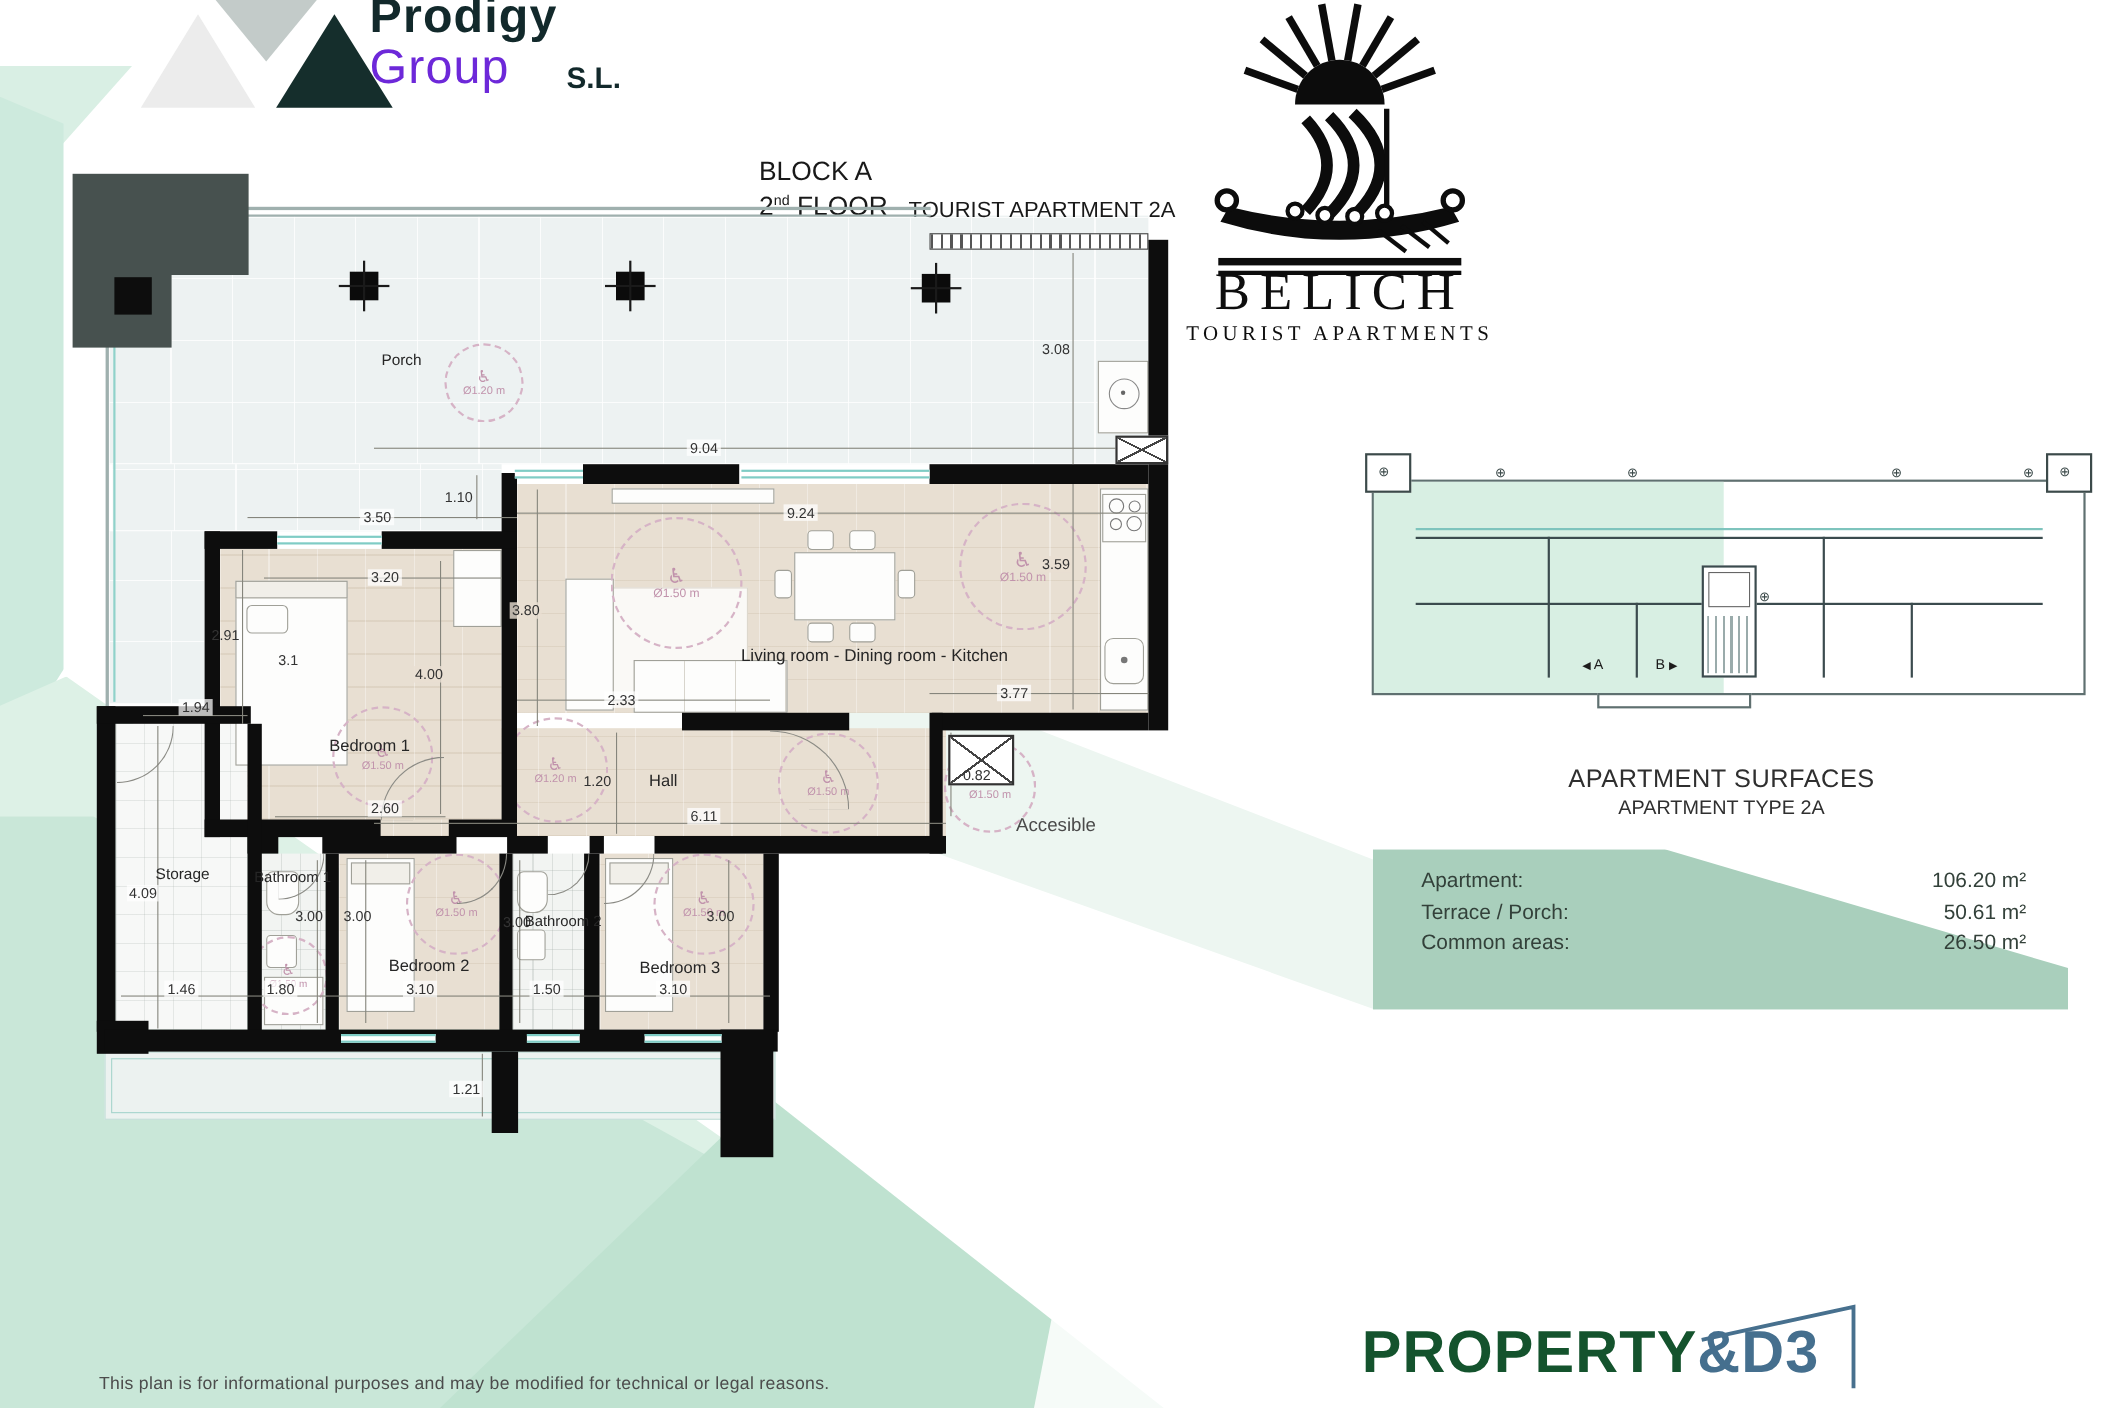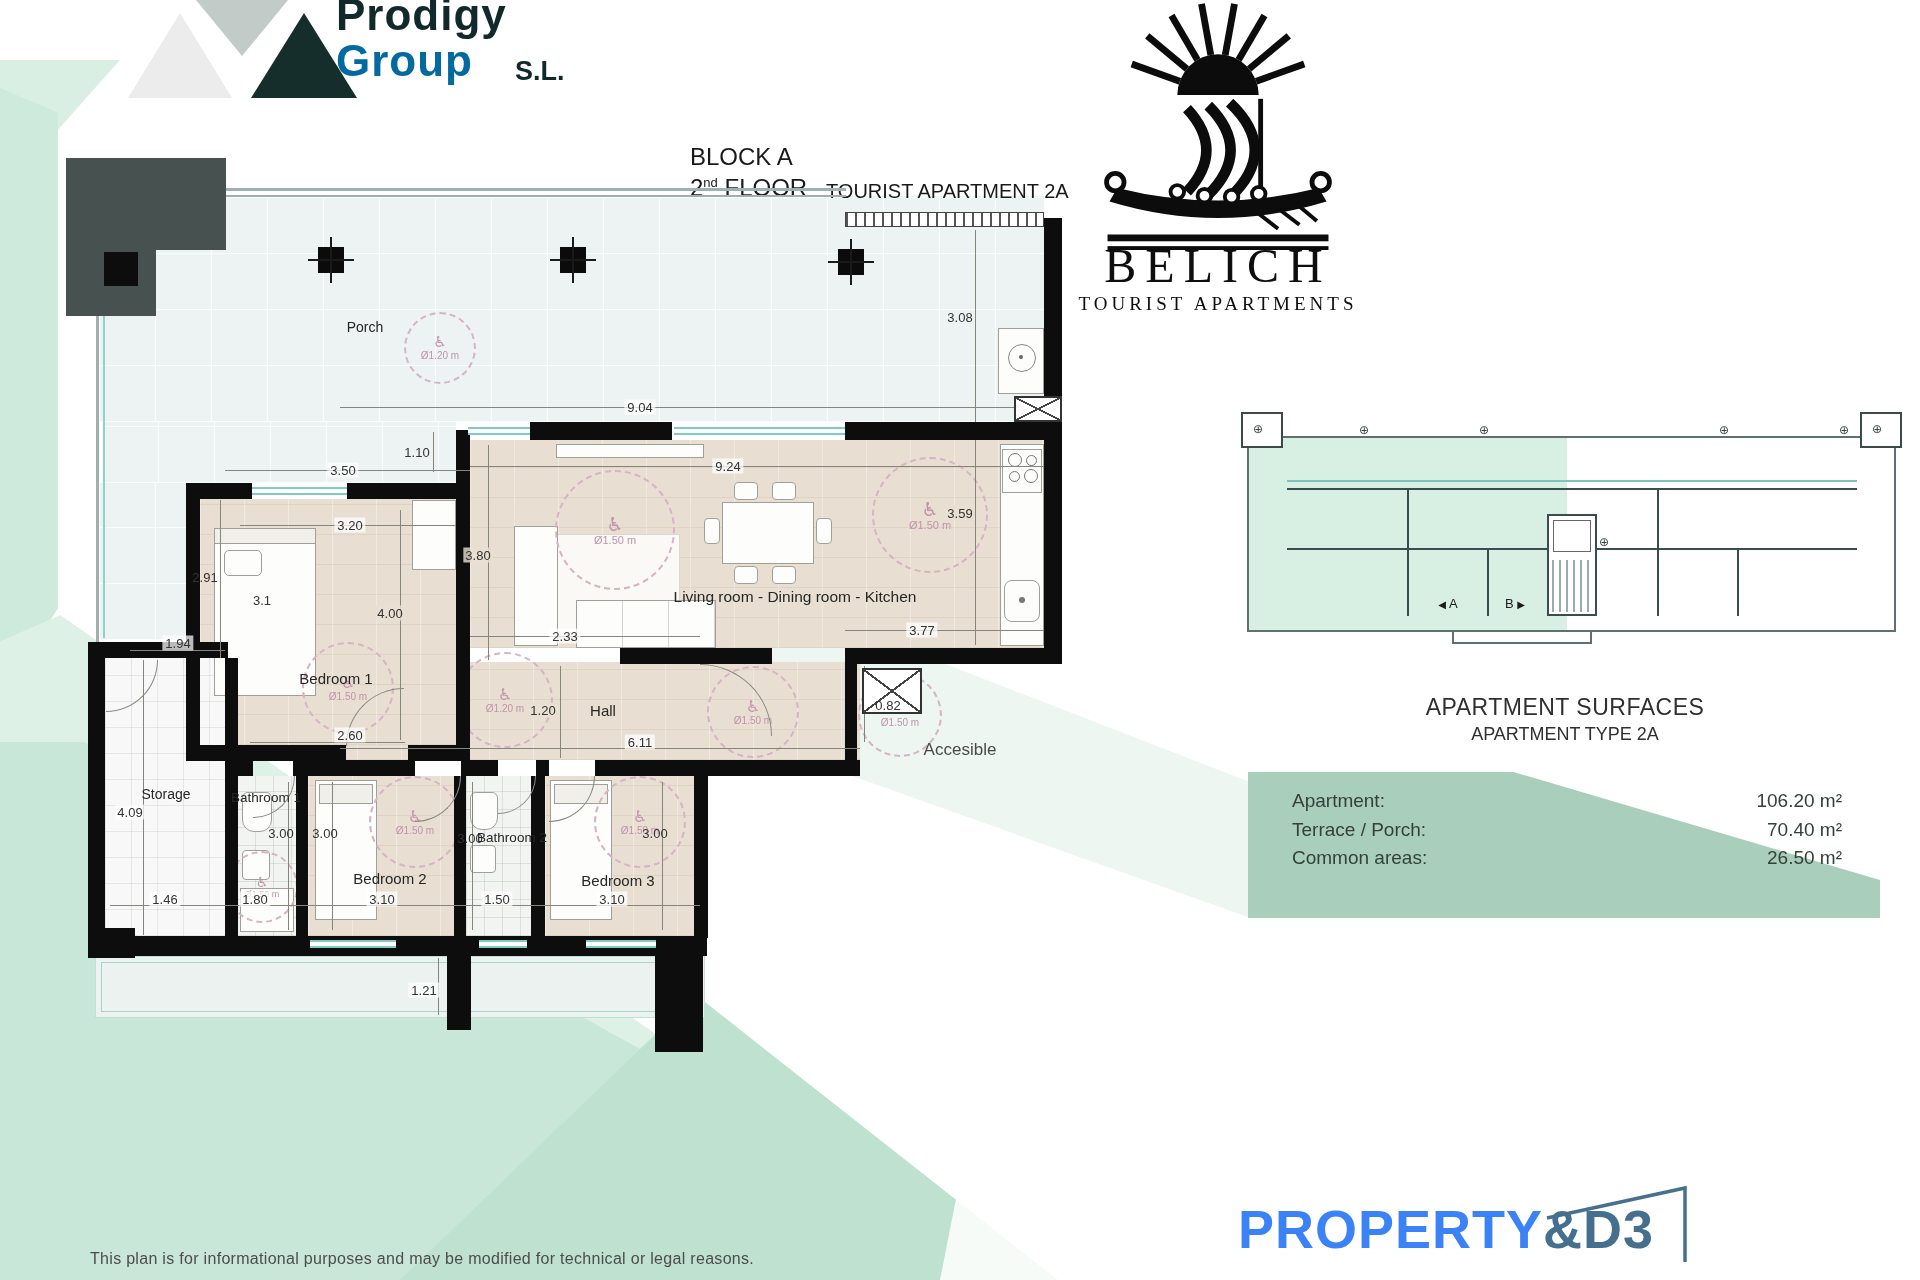"Group" div.abs { color: #0369a1 -> #6d28d9; font-weight: 700 -> 400 }
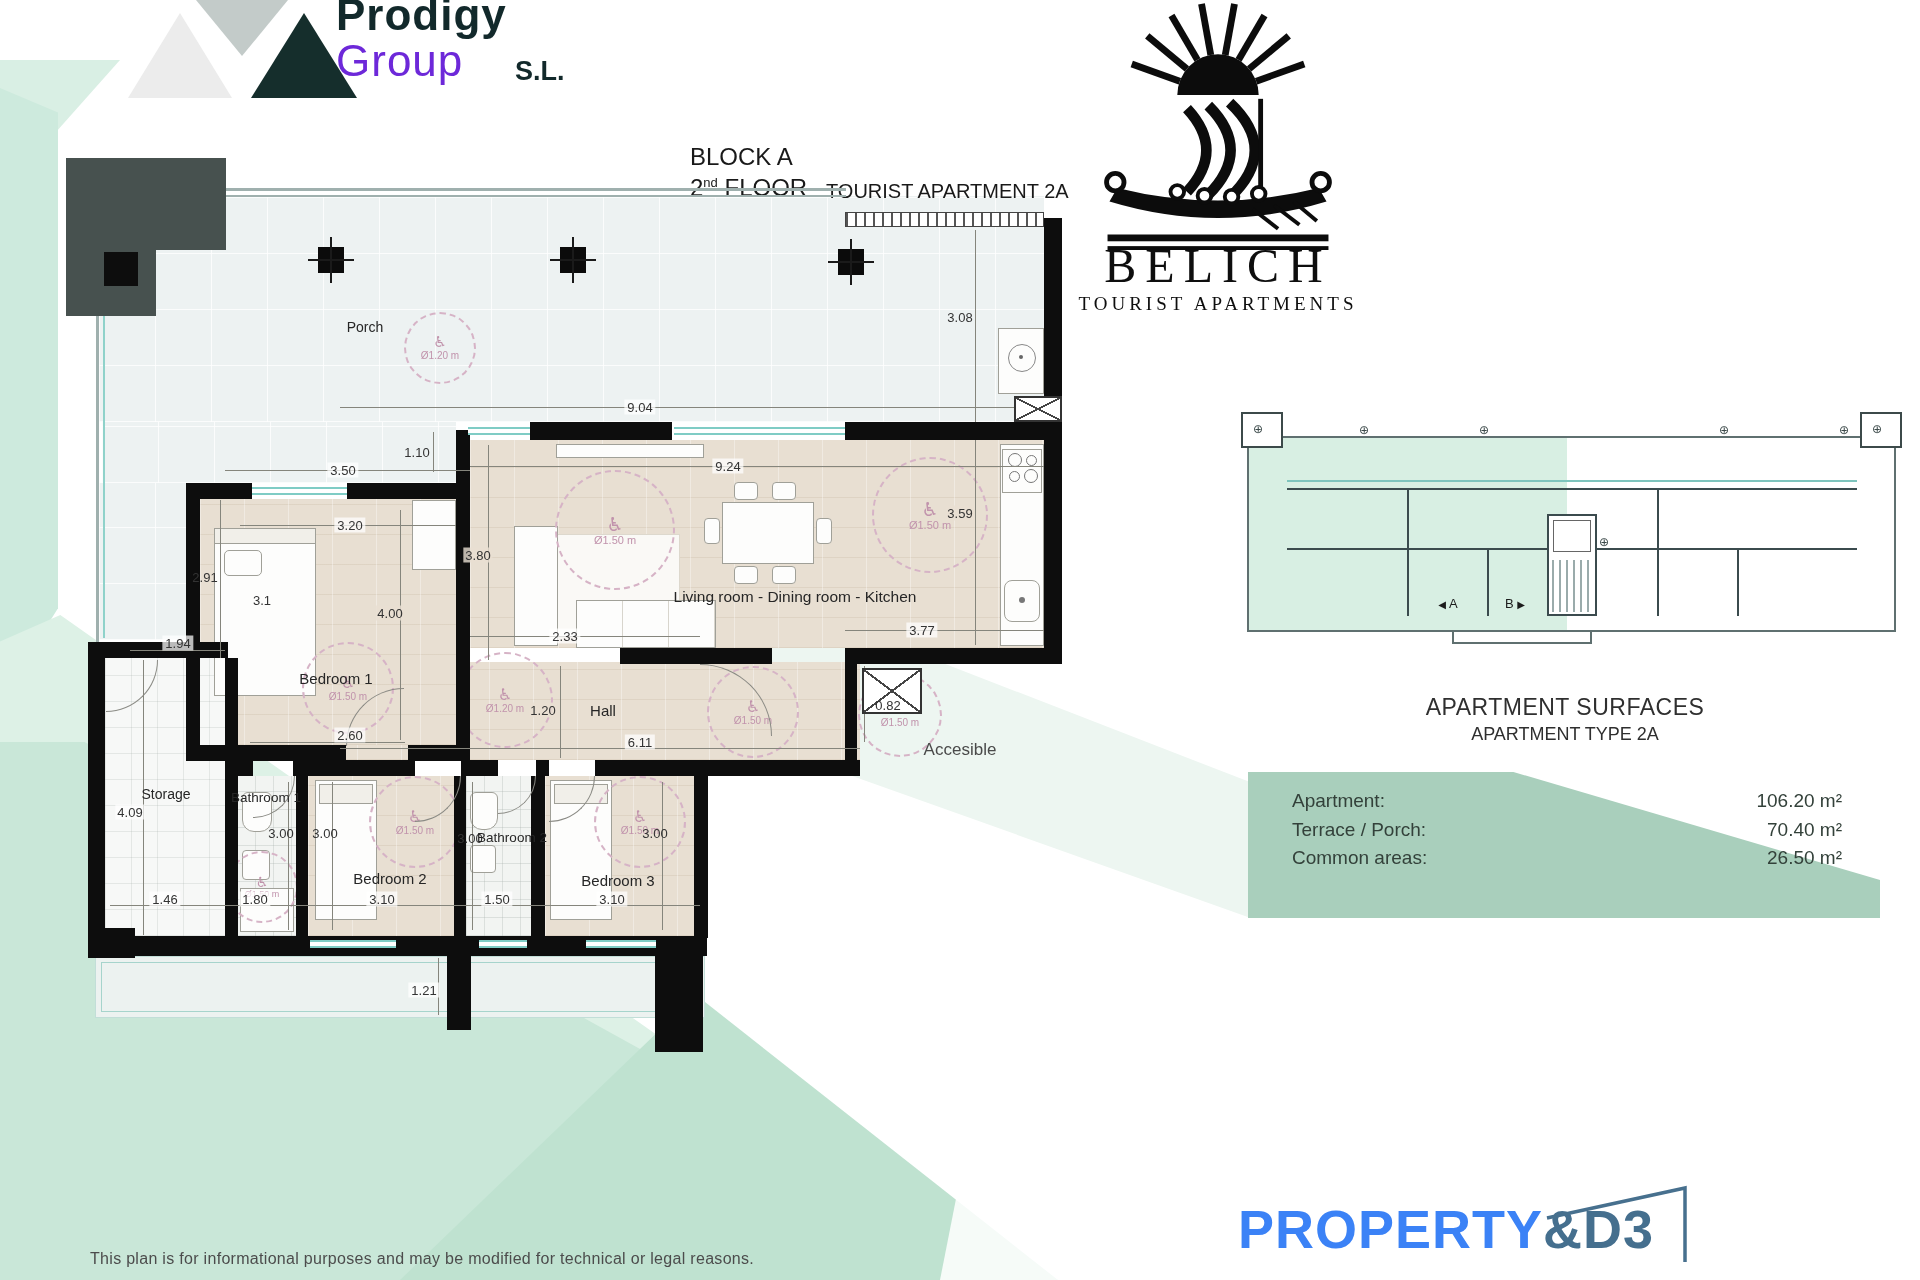"70.40 m²" div.srow { text: 70.40 -> 50.61 }
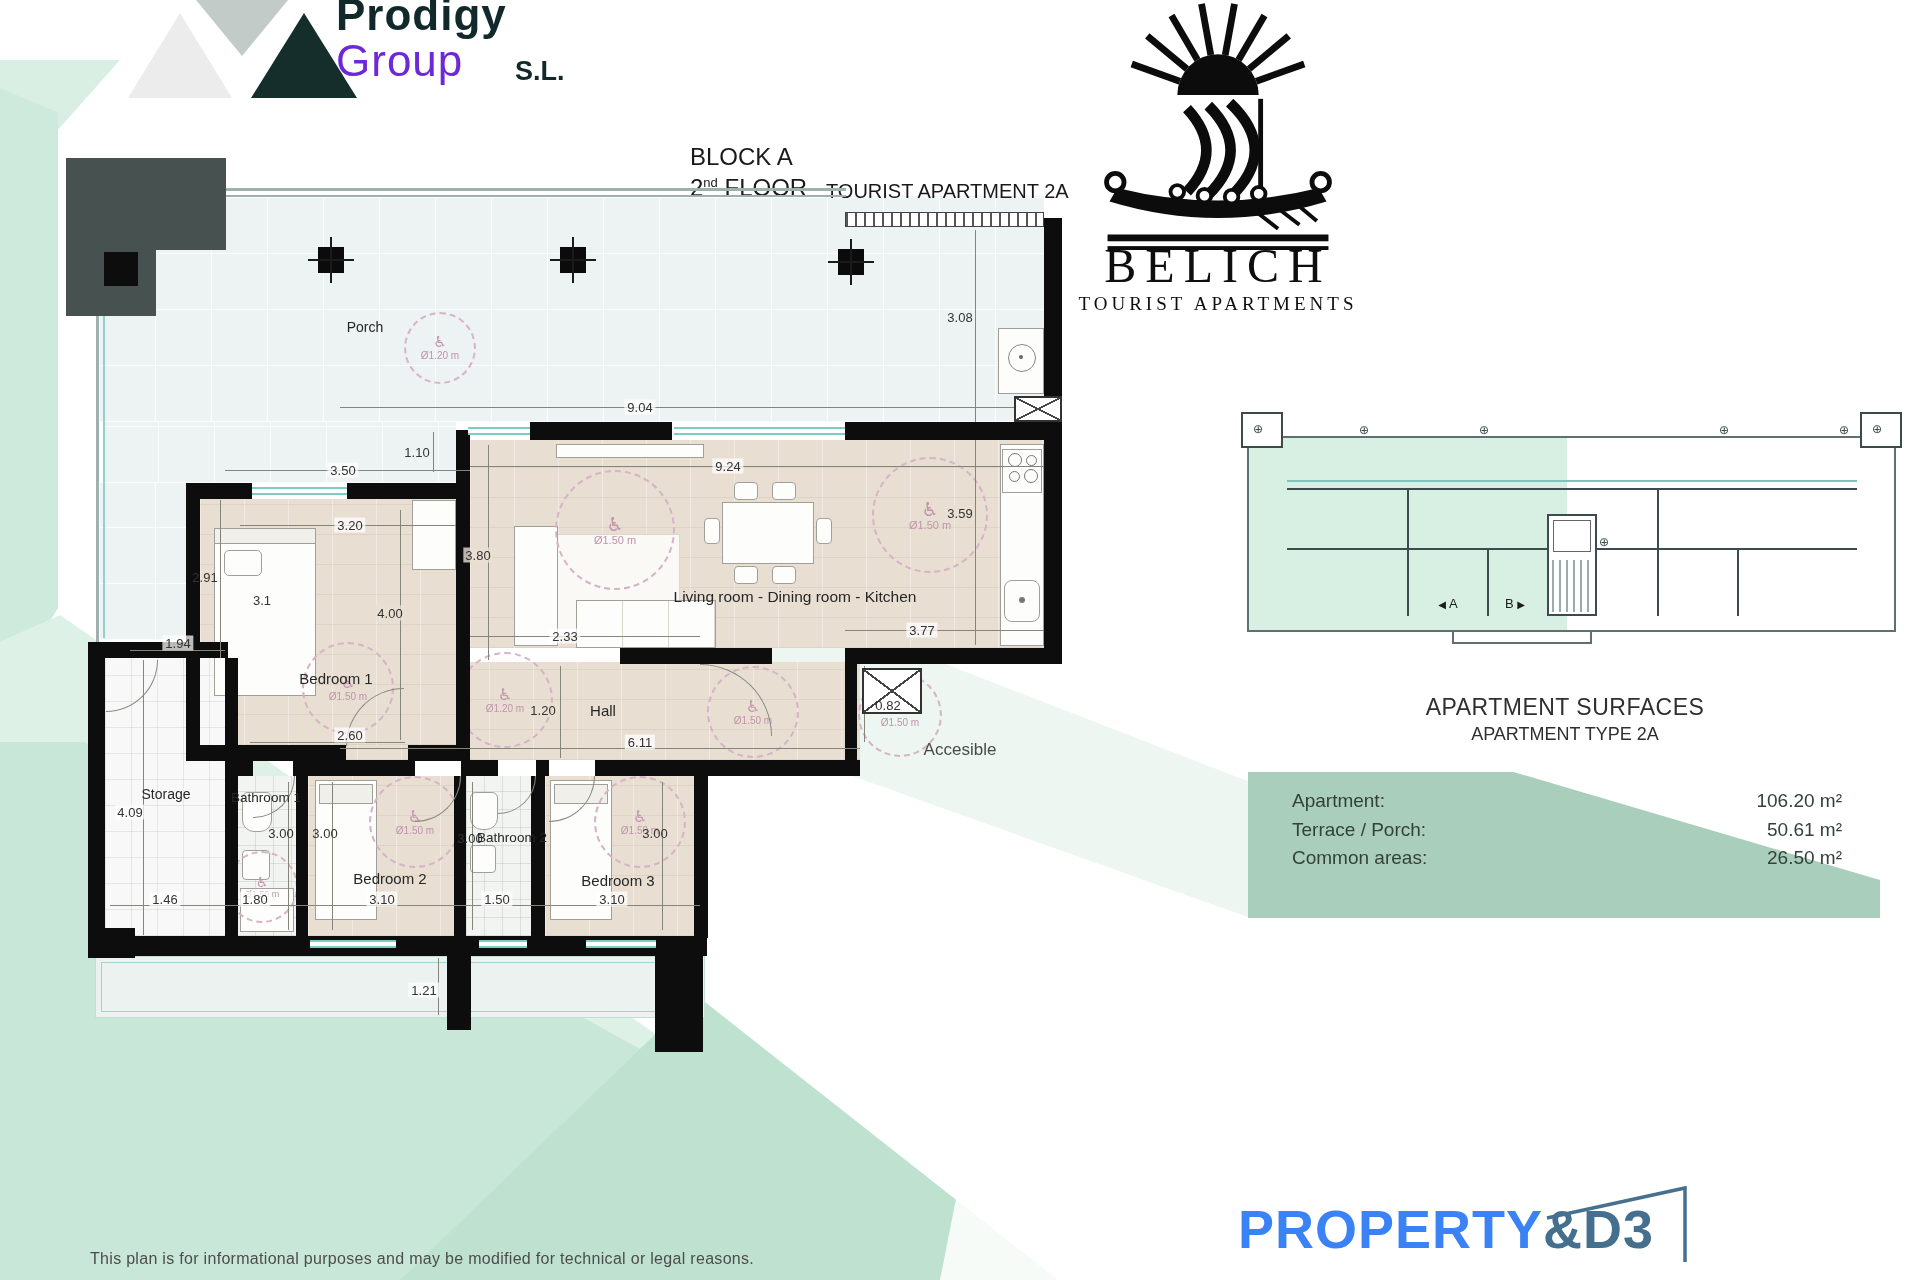"PROPERTY" span { color: #3b82f6 -> #14532d }
